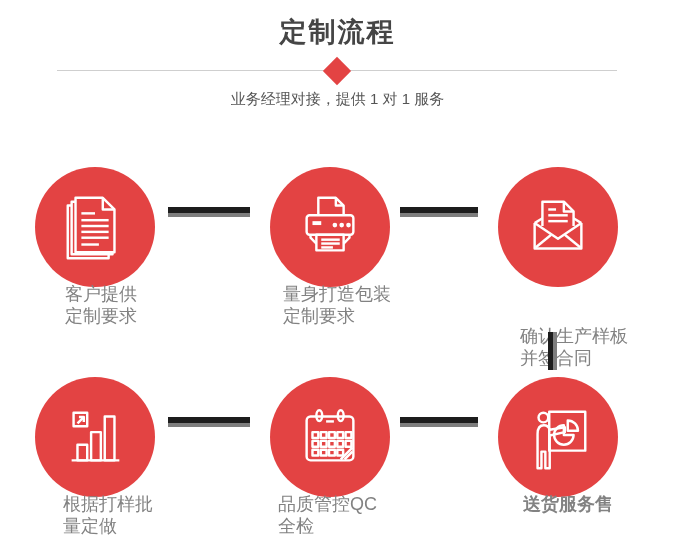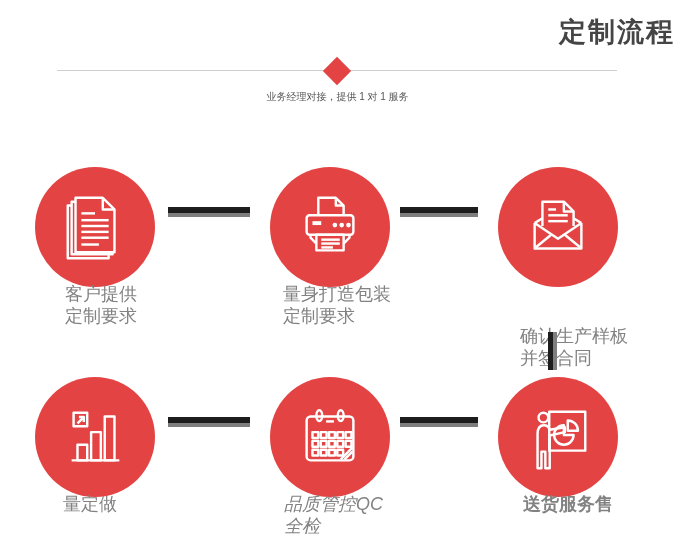"定制流程" .title { text-align: right -> center }
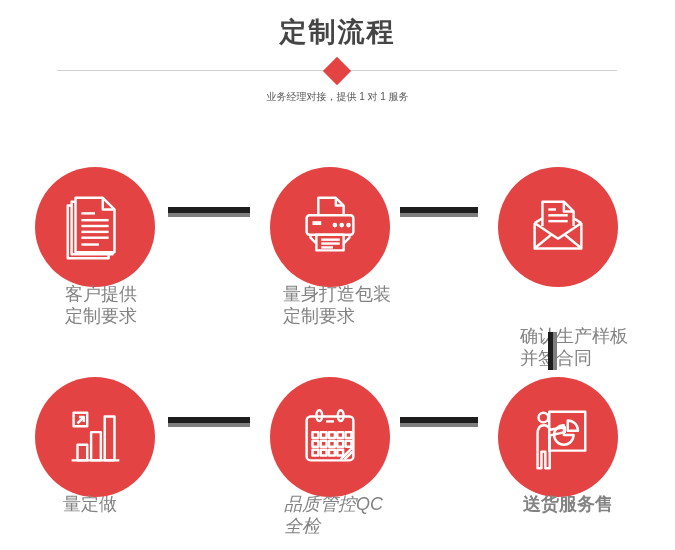"业务经理对接，提供 1 对 1 服务" .subtitle { font-size: 10px -> 15px }
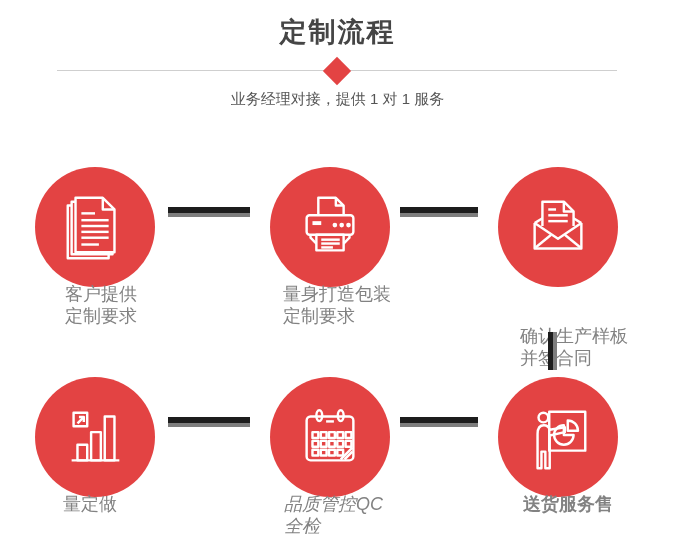"根据打样批" div { html: none -> <div>根据打样批</div> }
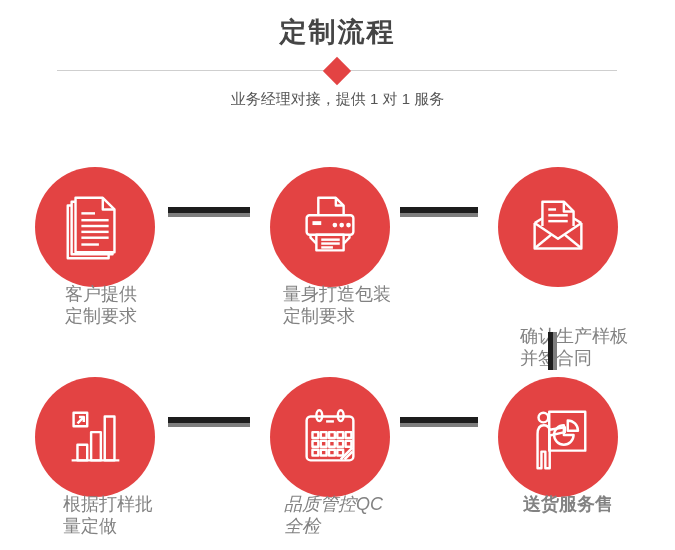"品质管控QC" .pos-l5 { font-style: italic -> none; left: 284px -> 278px }
